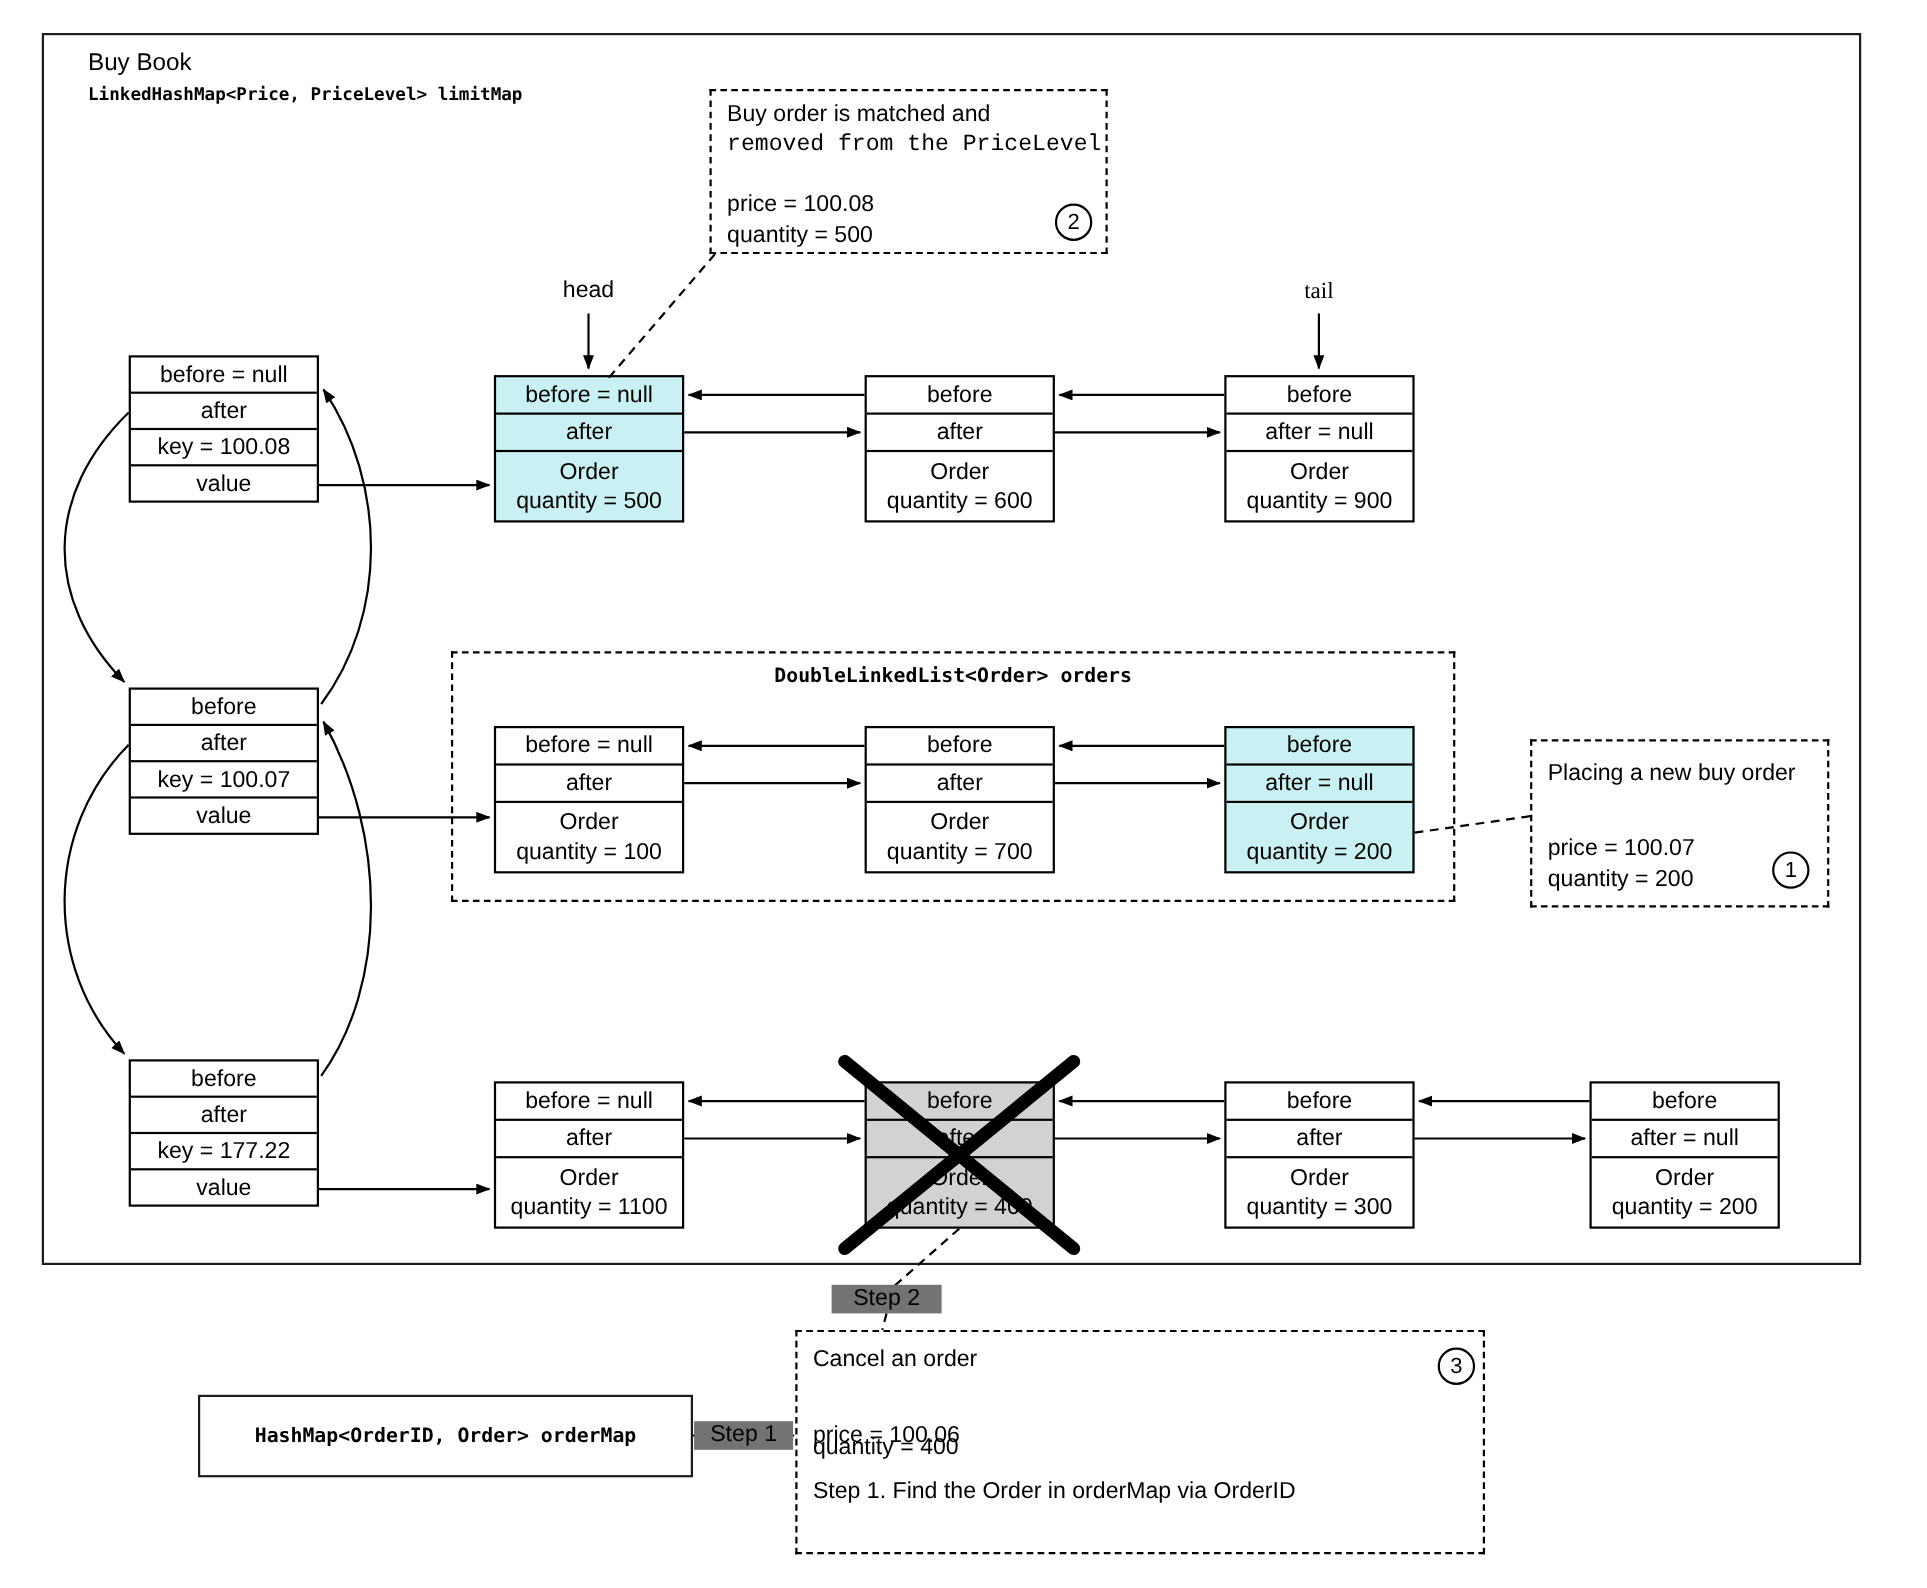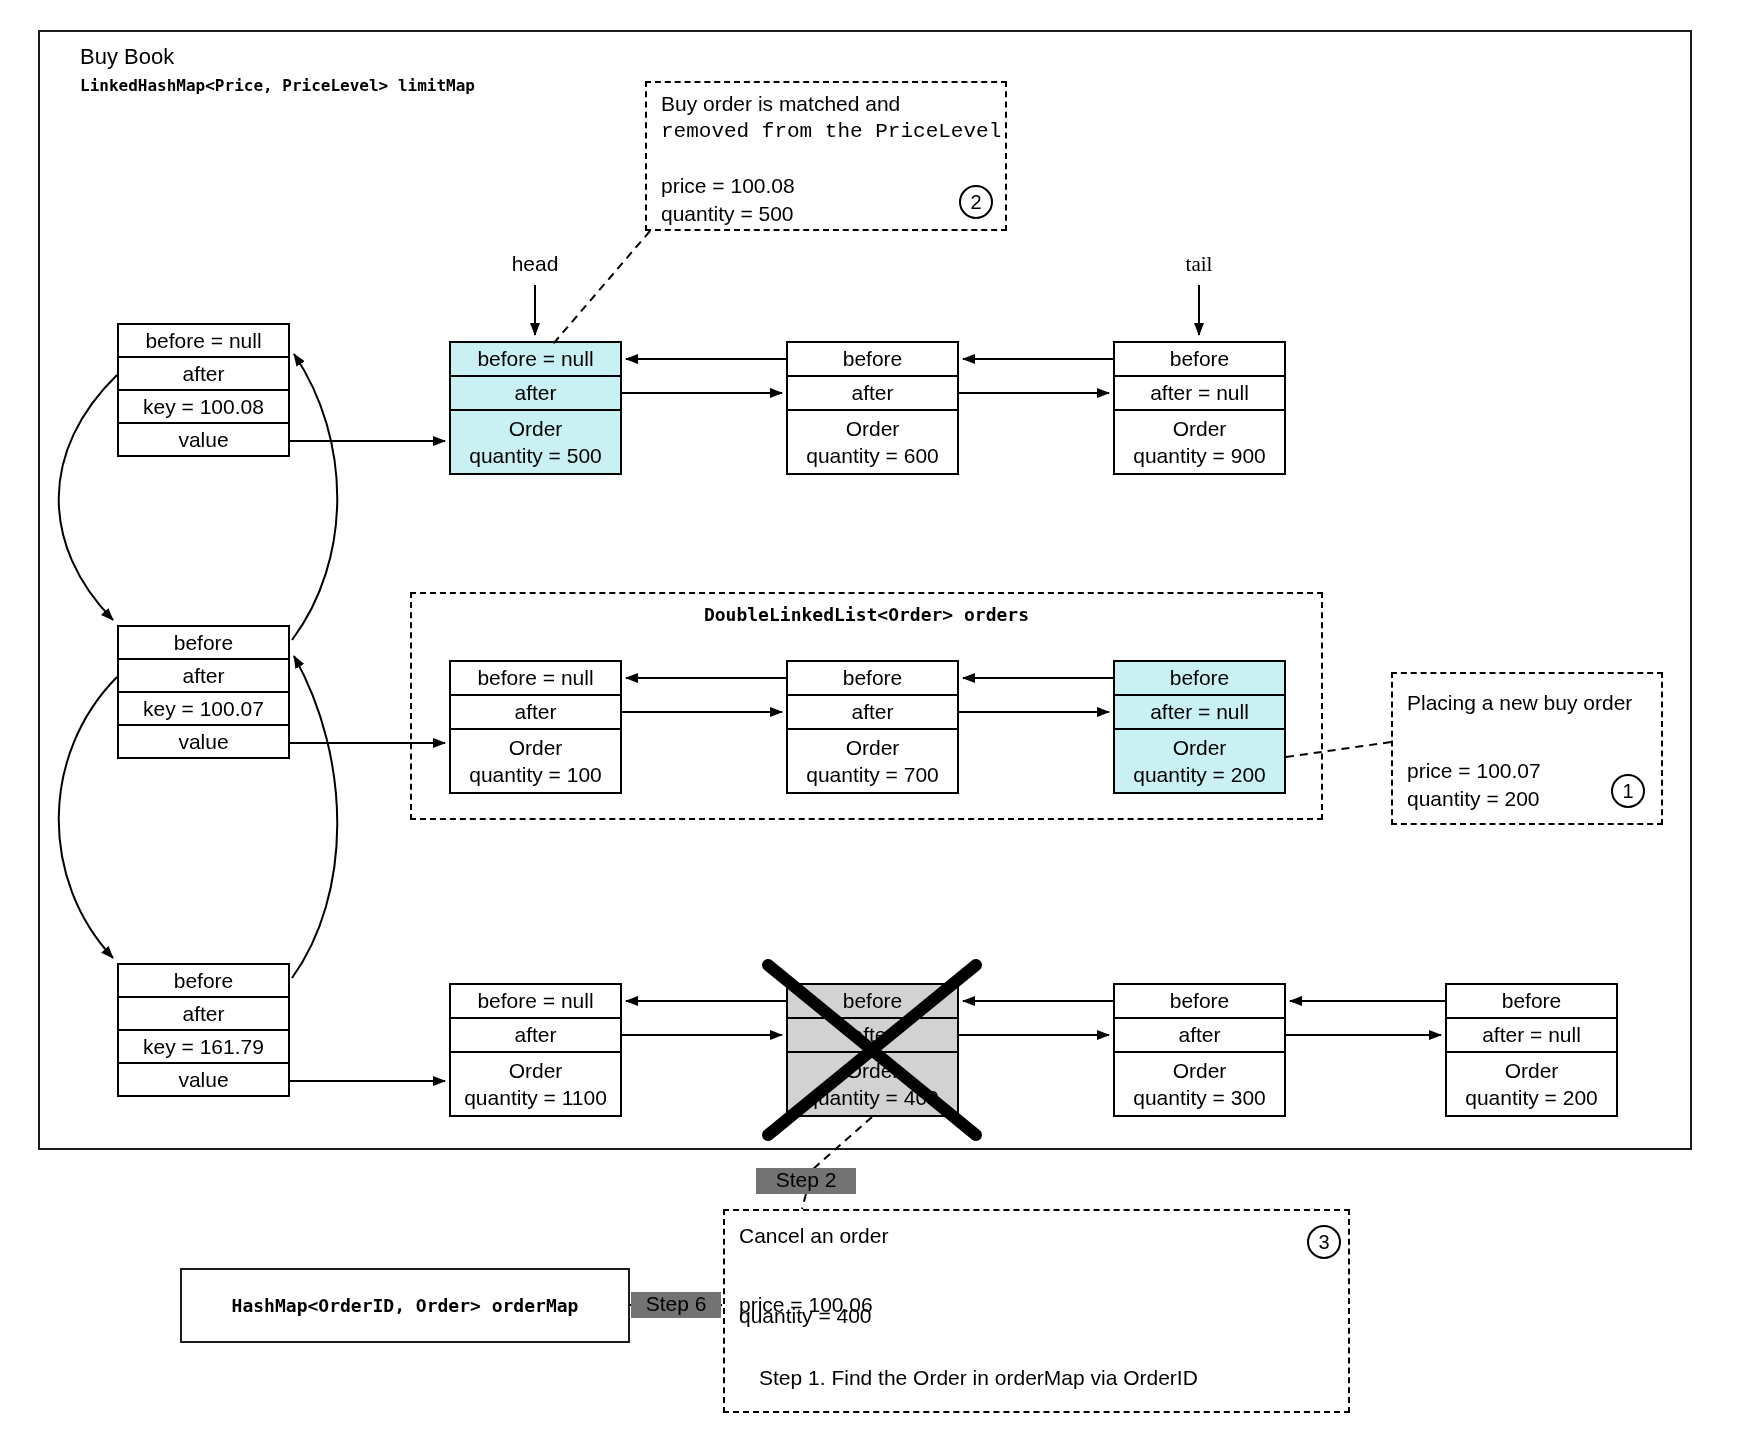"key = 161.79" div.plcell { text: 161.79 -> 177.22 }
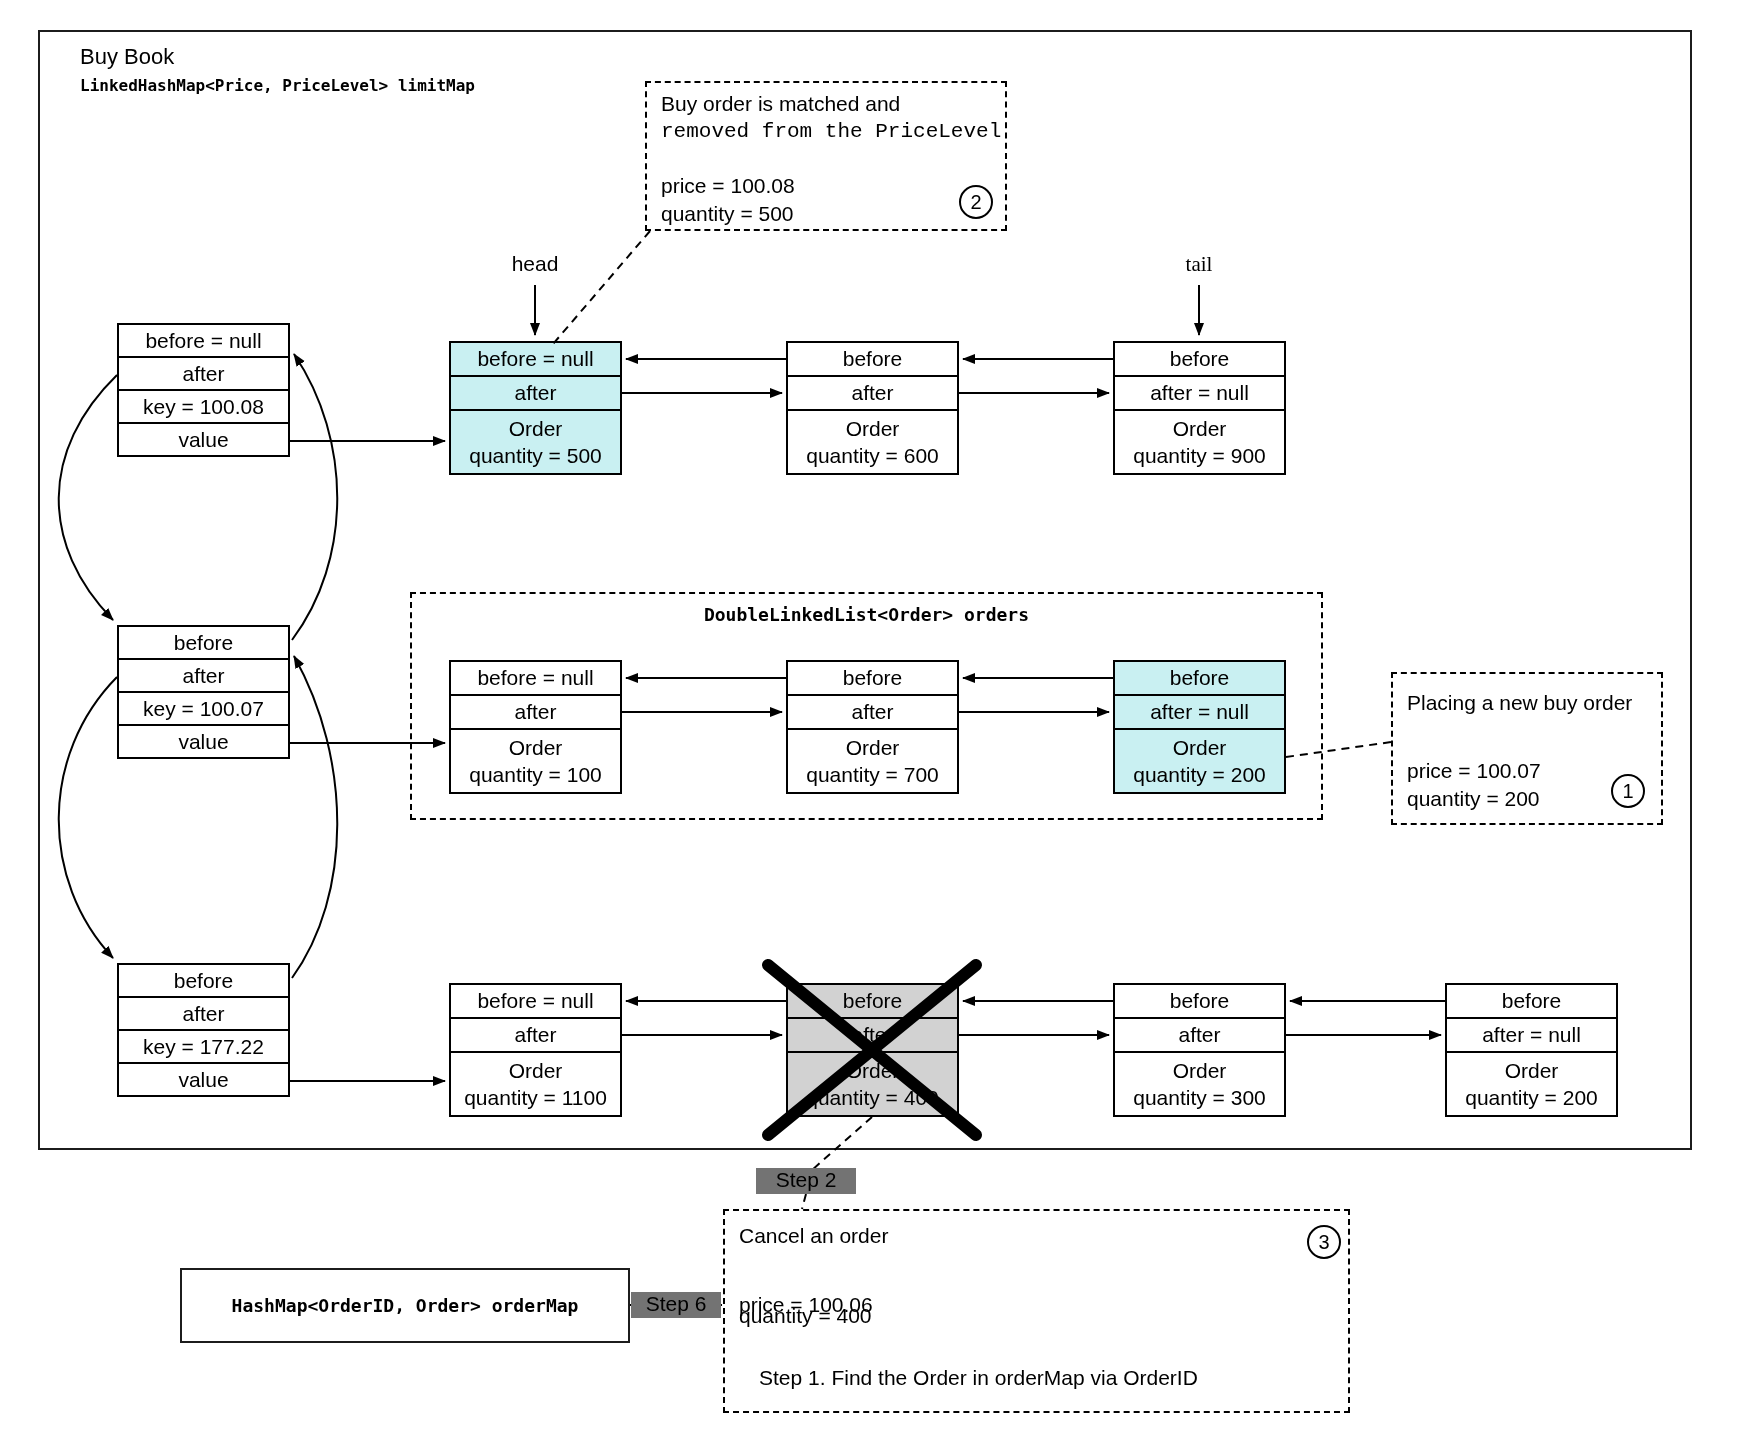"Step 6" div.abs { text: 6 -> 1 }
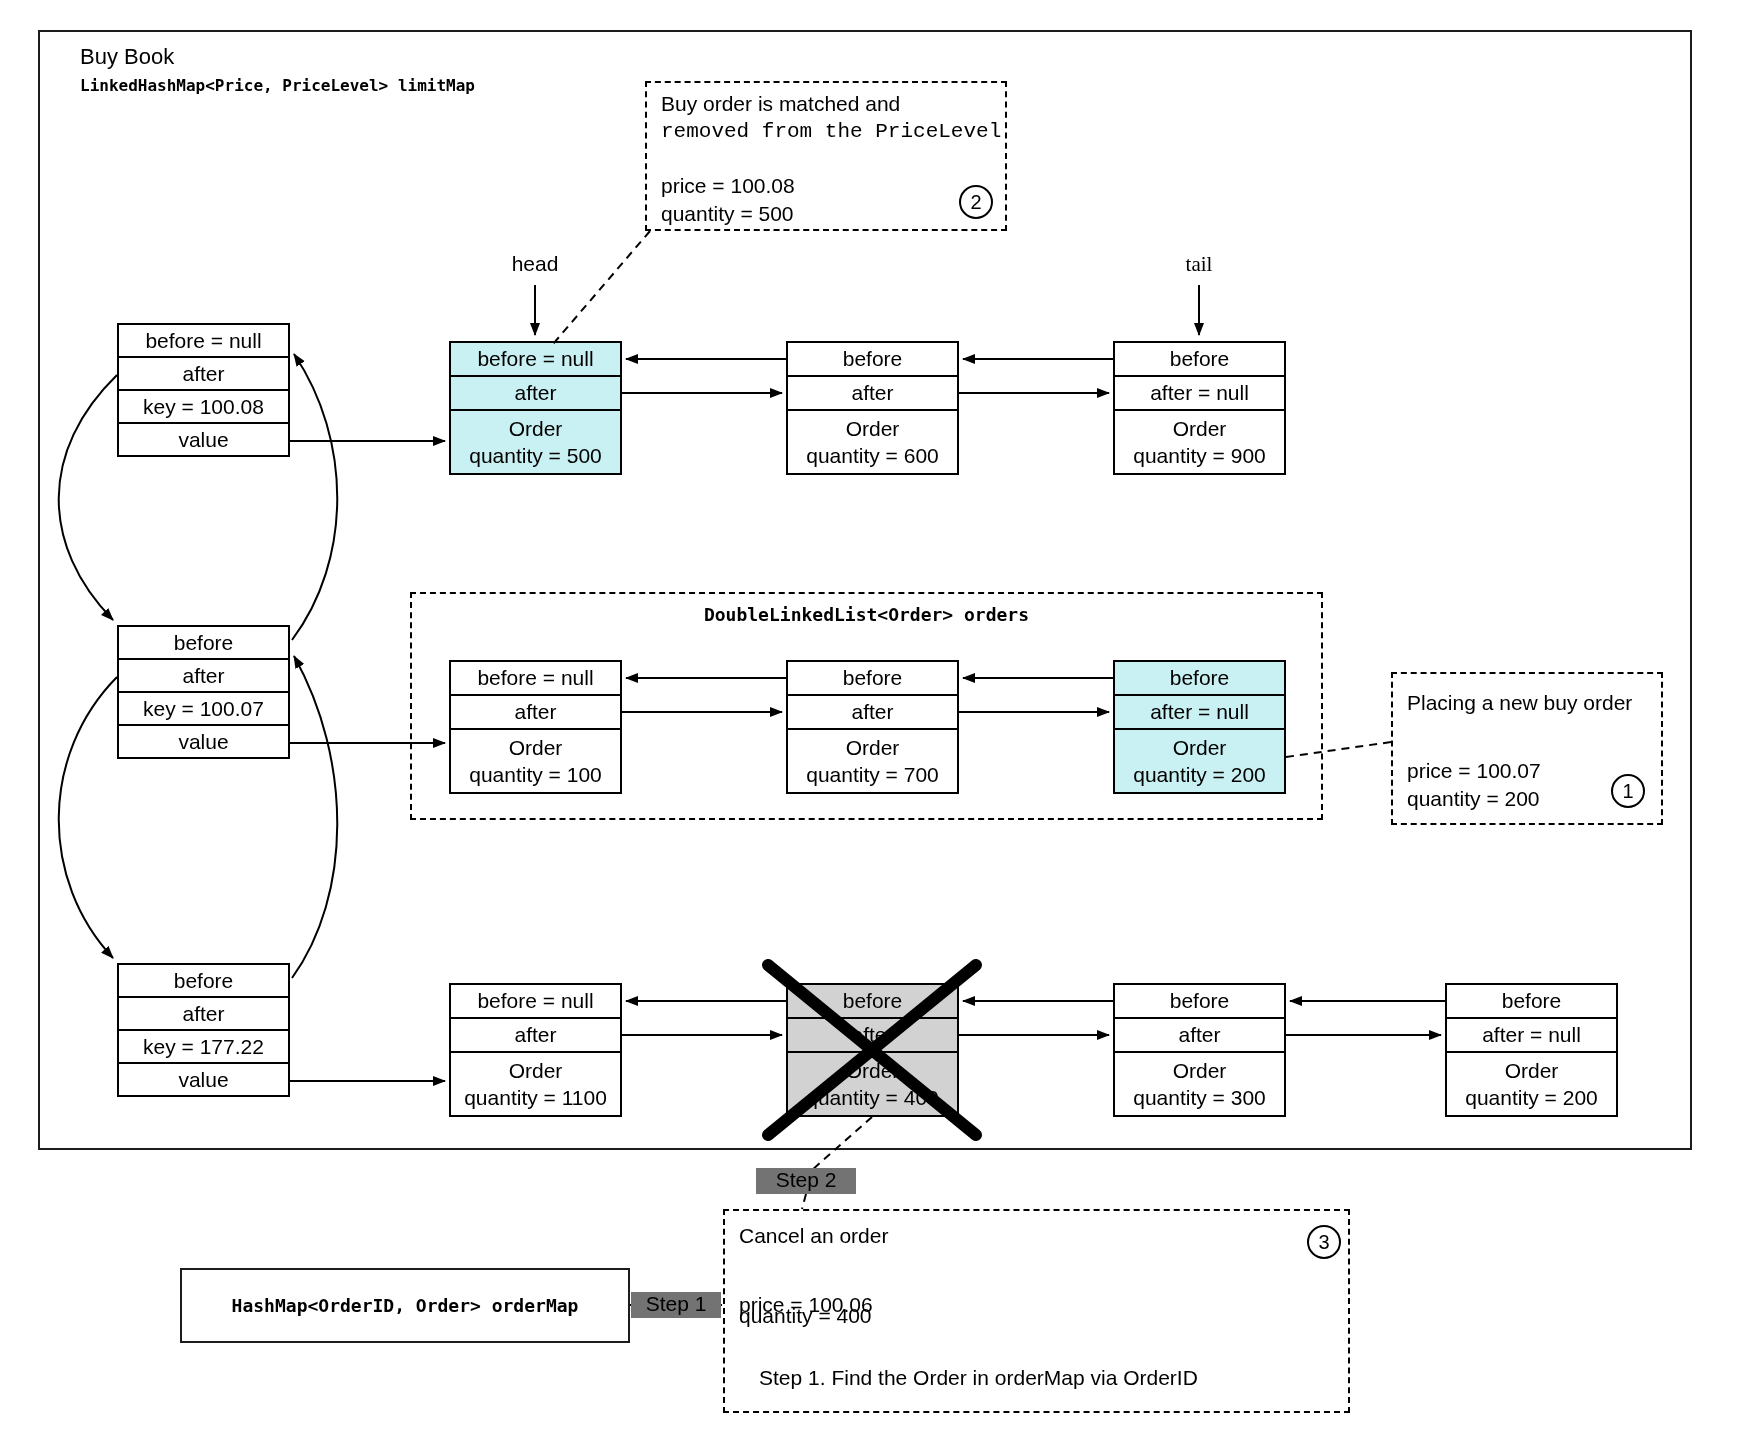"Step 1. Find the Order" div.ann-line { margin-left: 20px -> none; top: 154px -> 132px }
